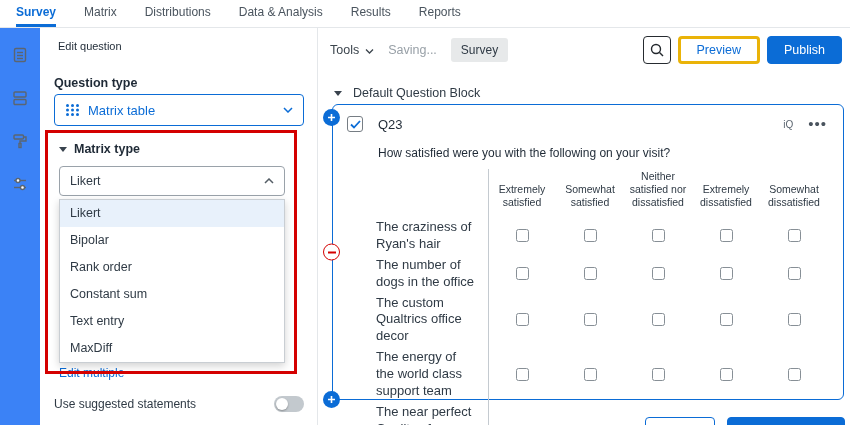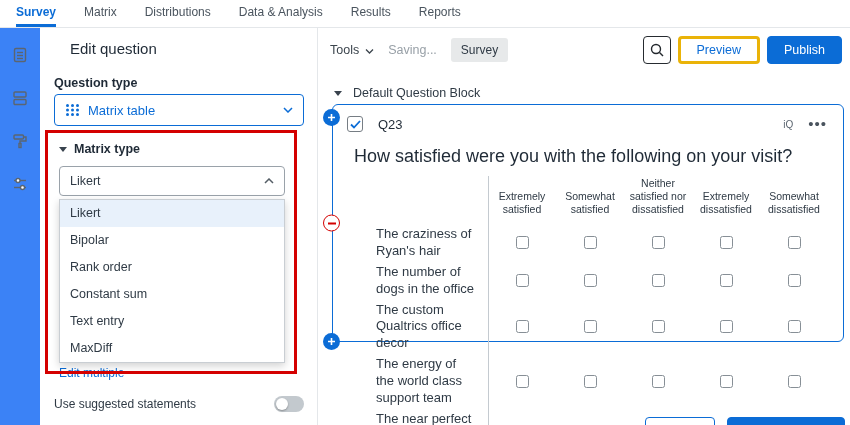"Edit question" .panel-title { font-size: 15px -> 11px; left: 30px -> 18px }
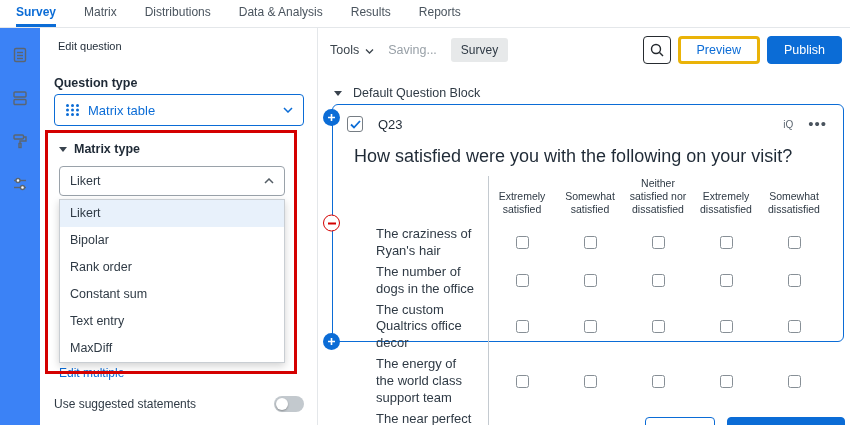"Q23" .qcard-wrap { height: 238px -> 296px }
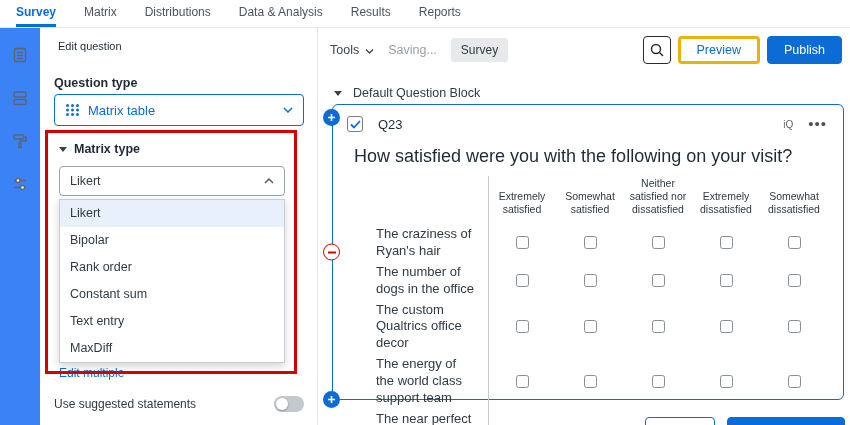"How satisfied were you with" .q-text { font-size: 18px -> 12px; margin: 14px 16px 0 21px -> 14px 16px 0 45px }
